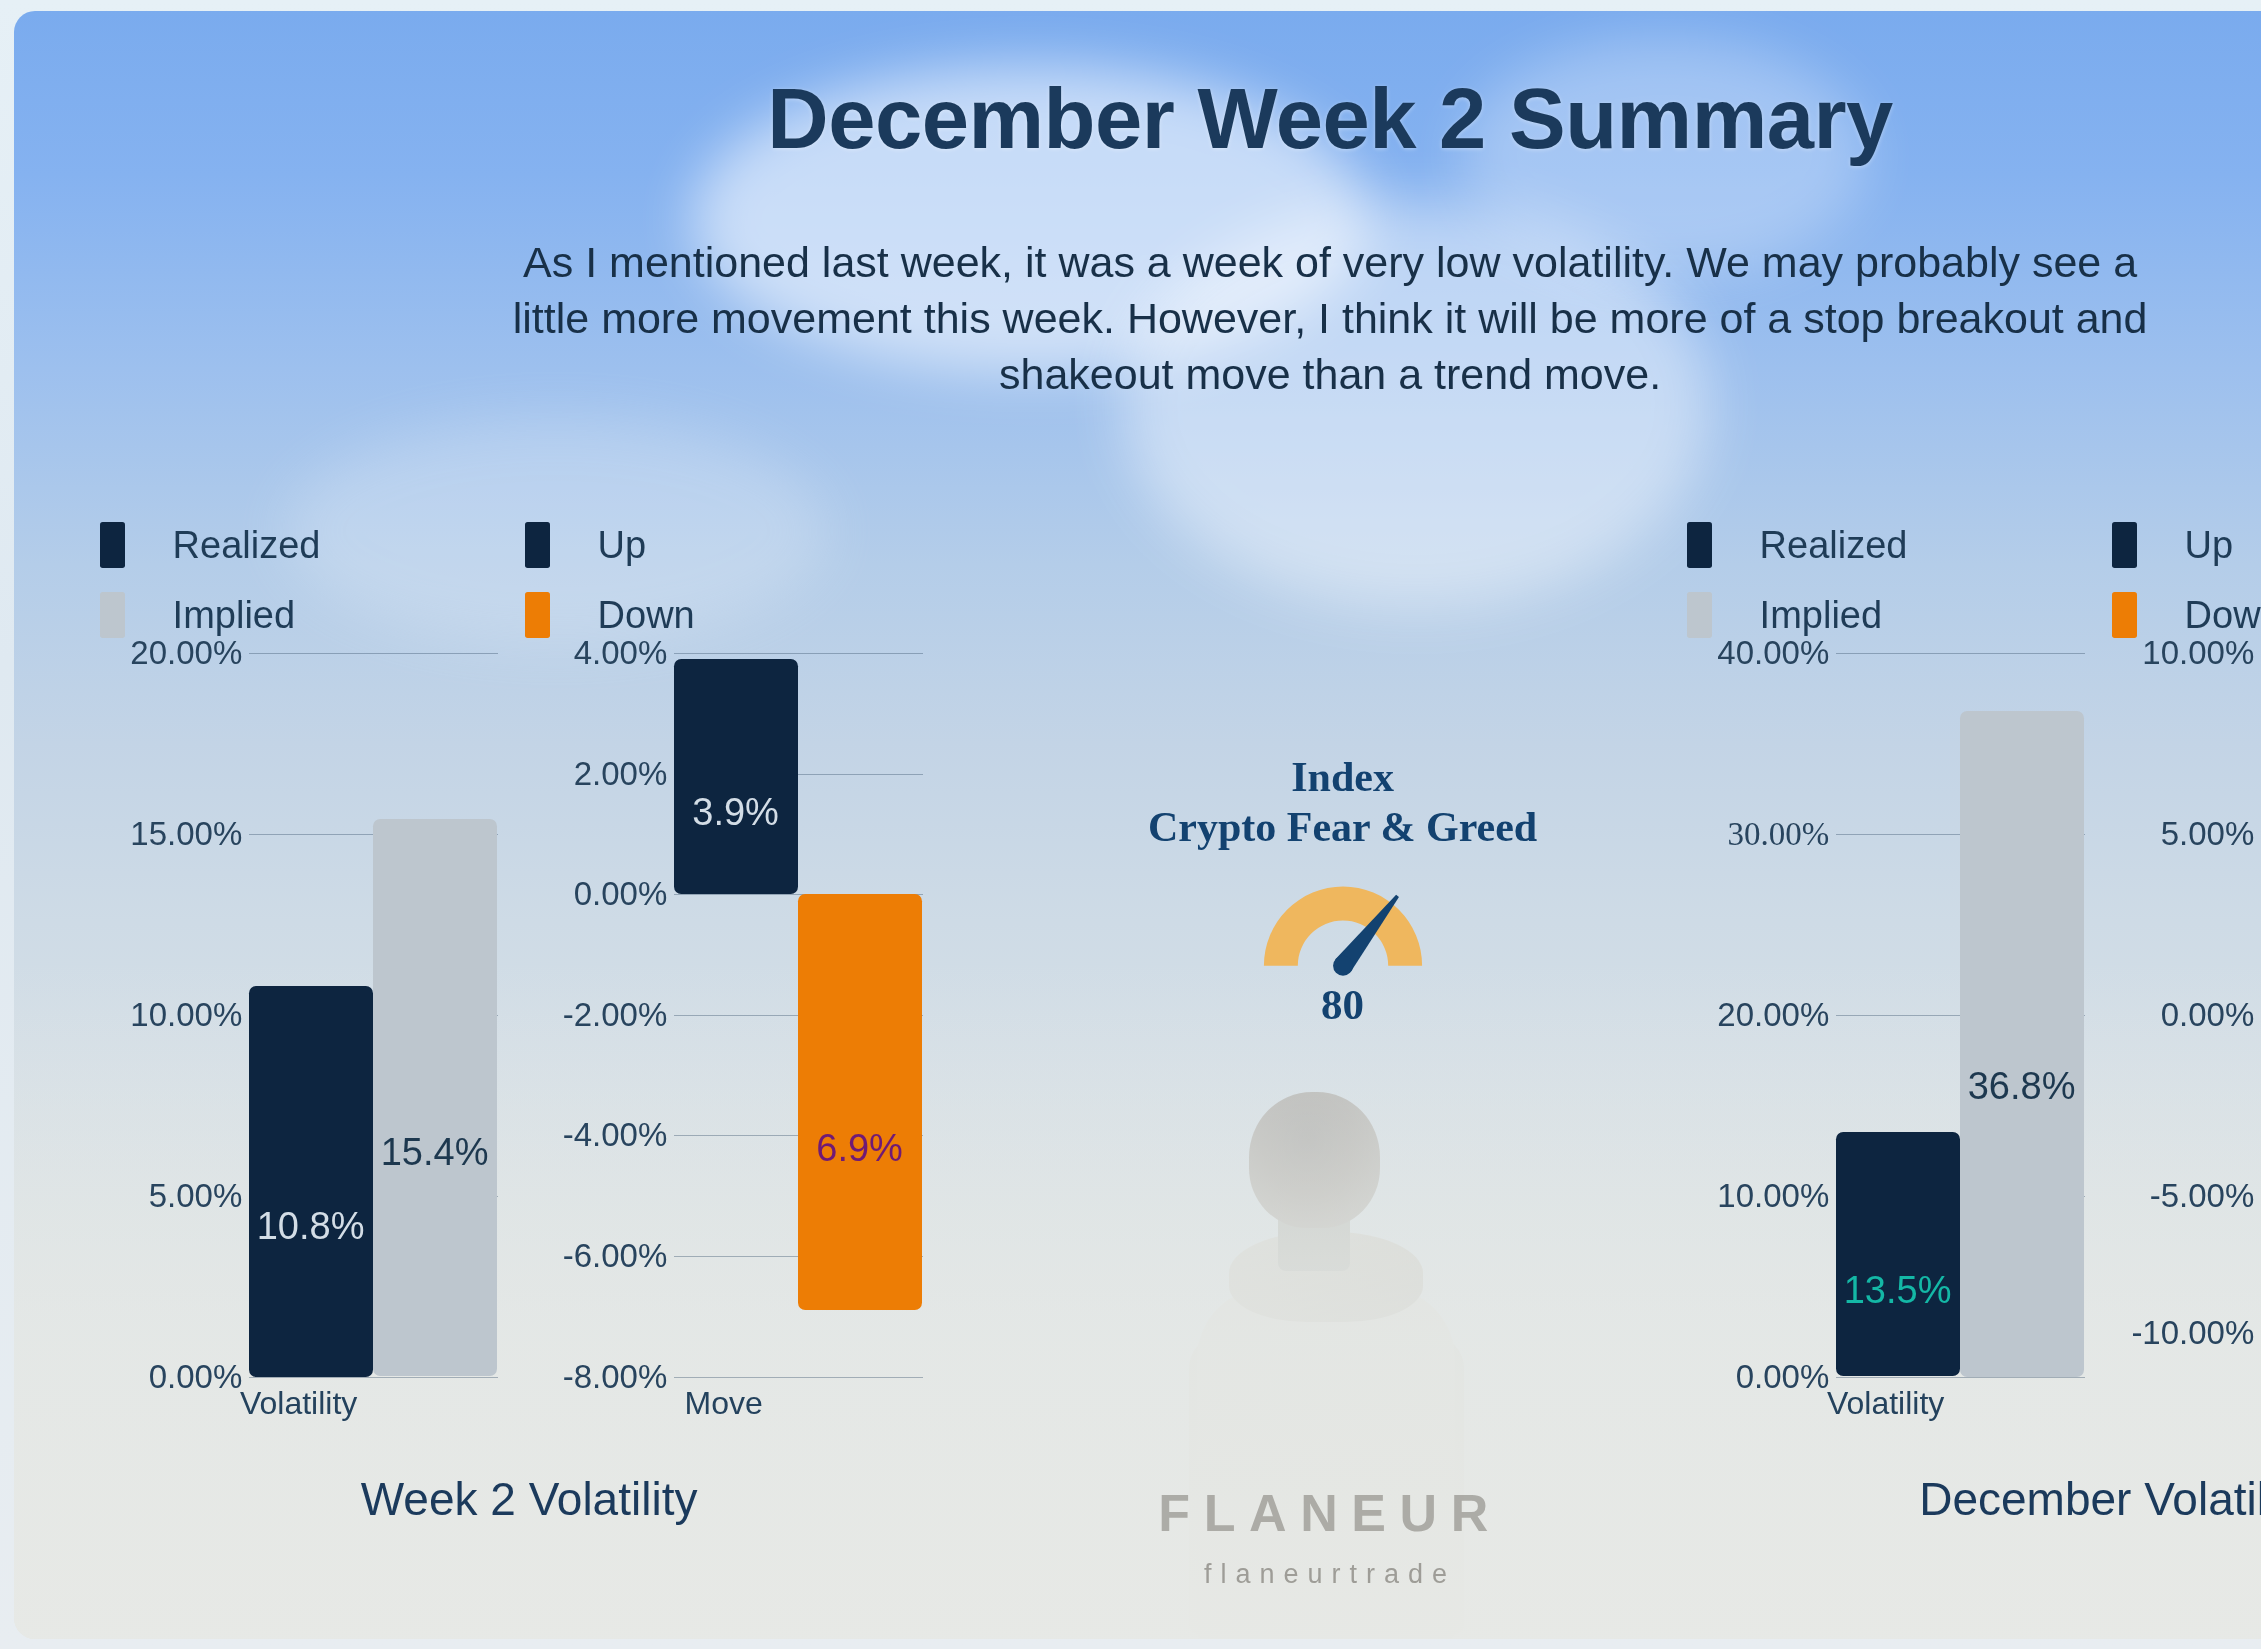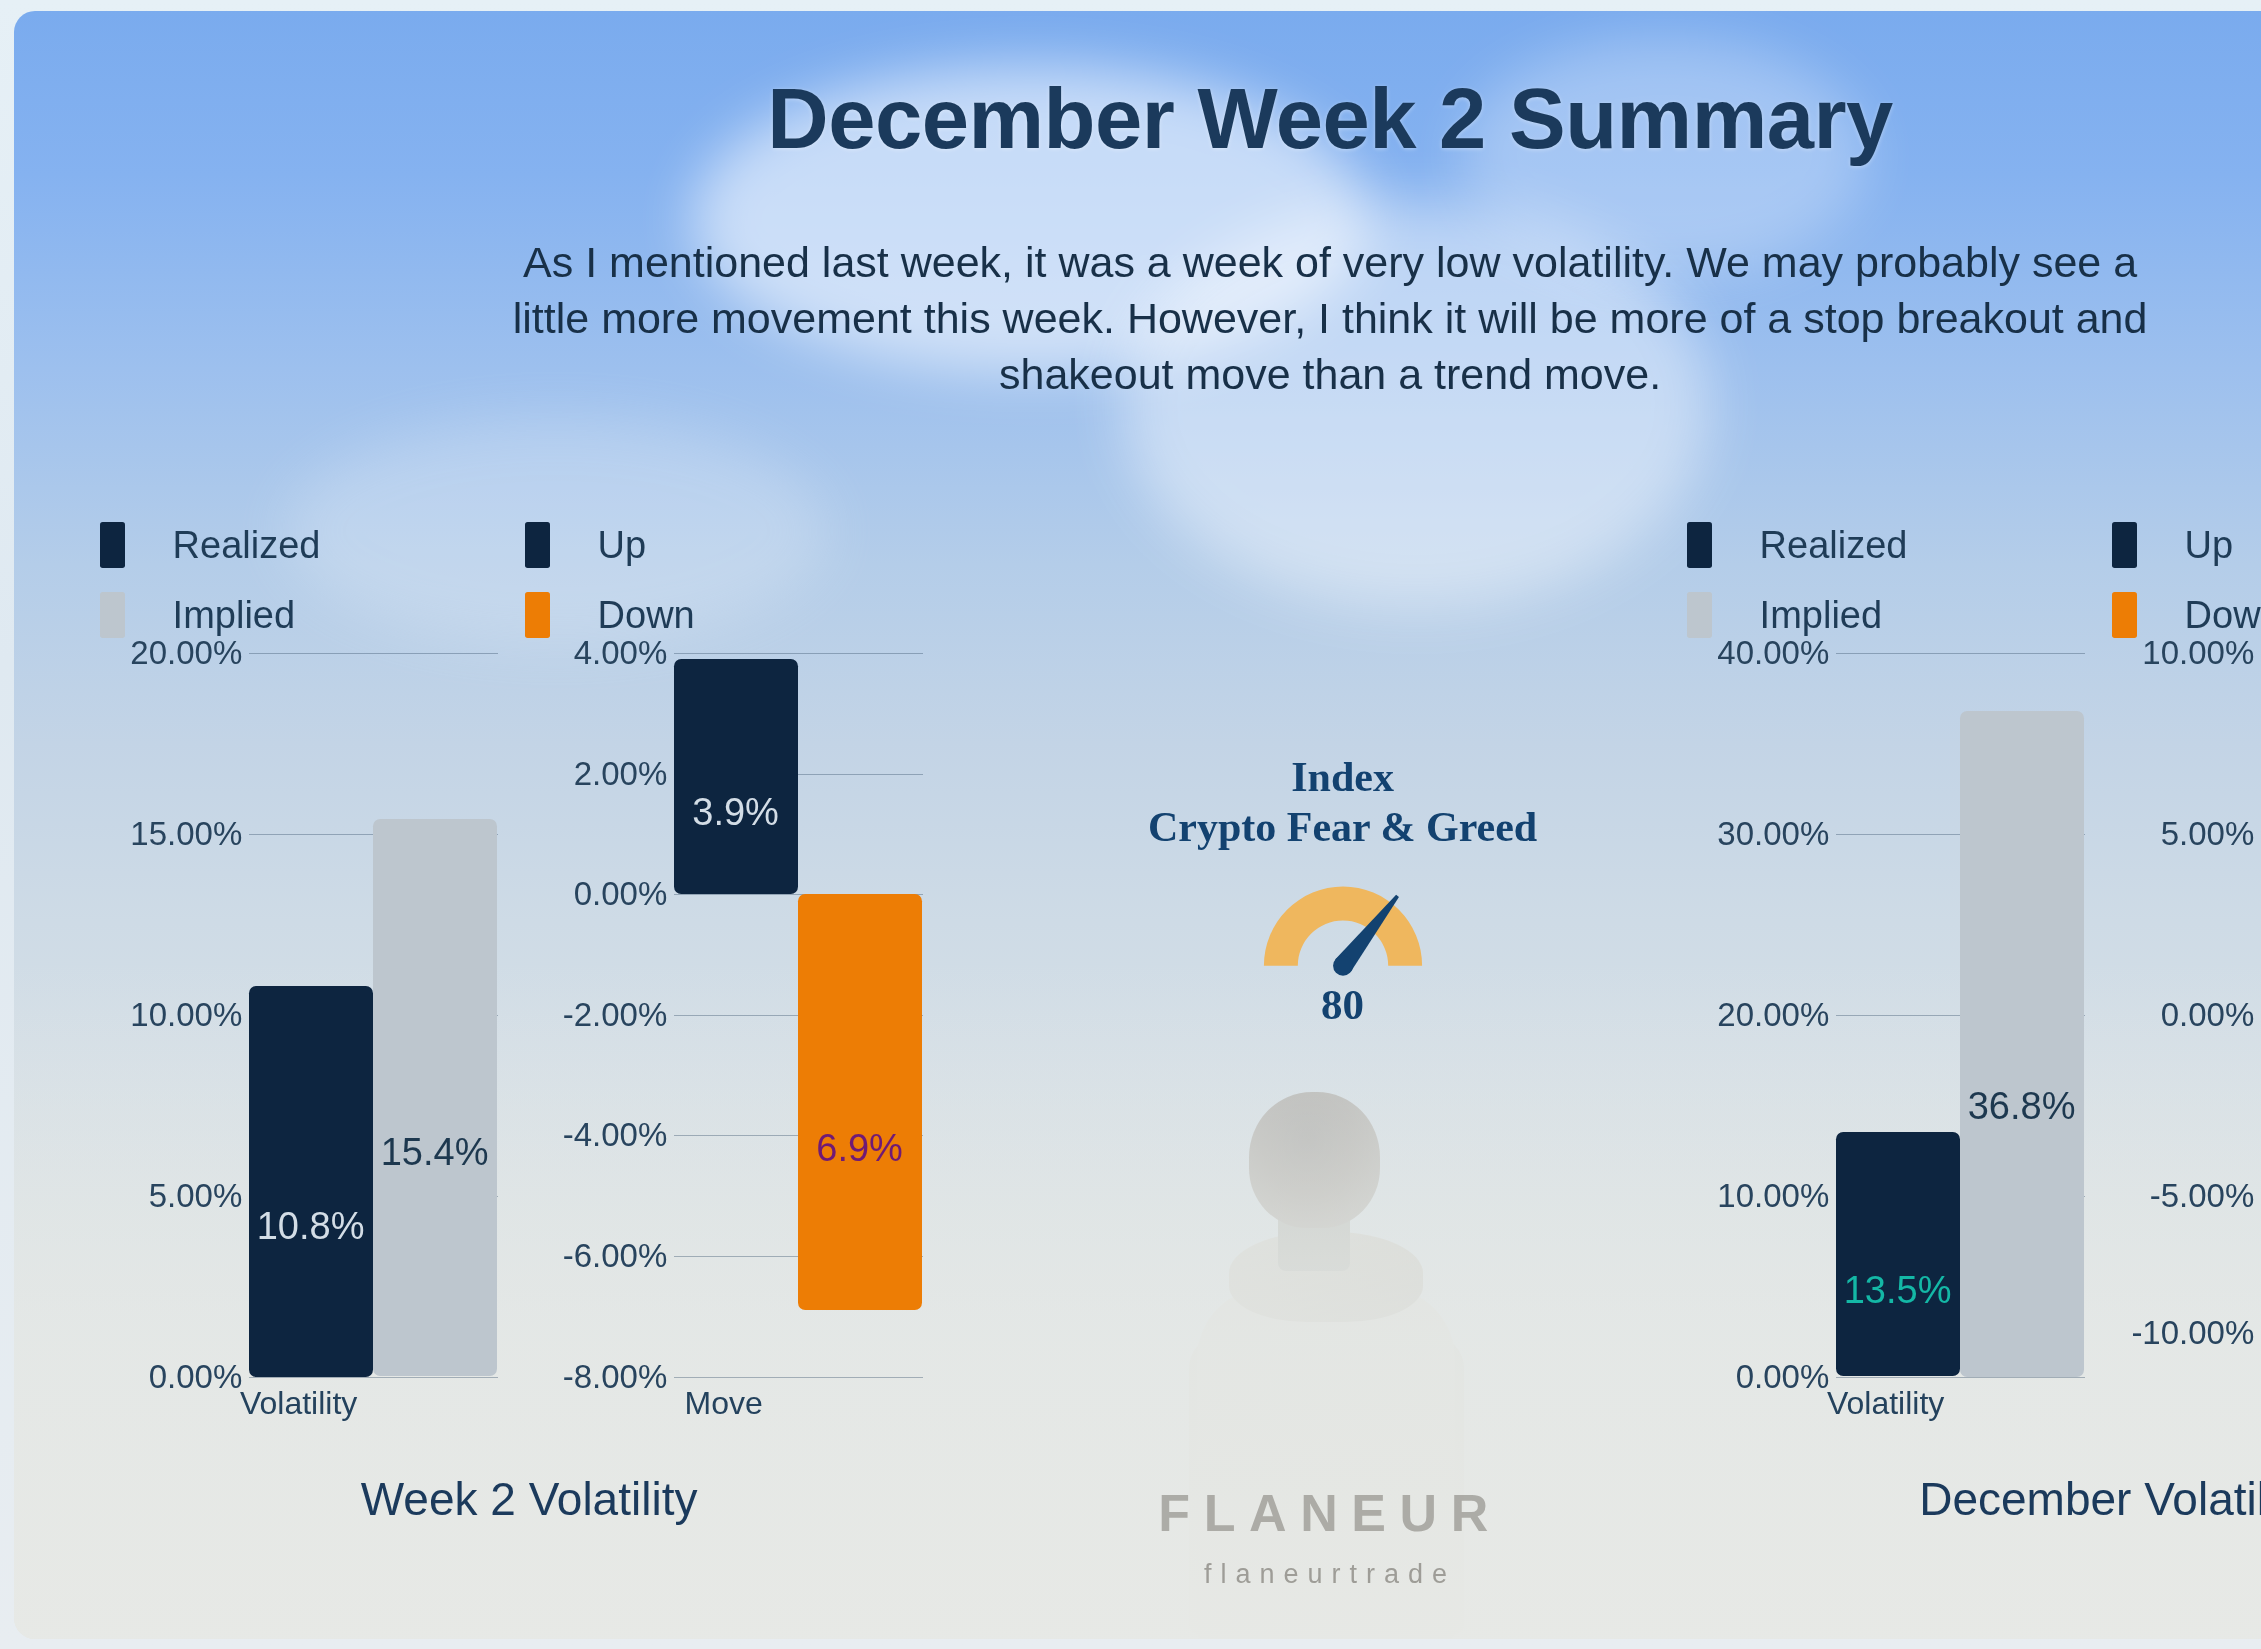"30.00%" div.ylab { font-family: none -> Liberation Serif, serif }
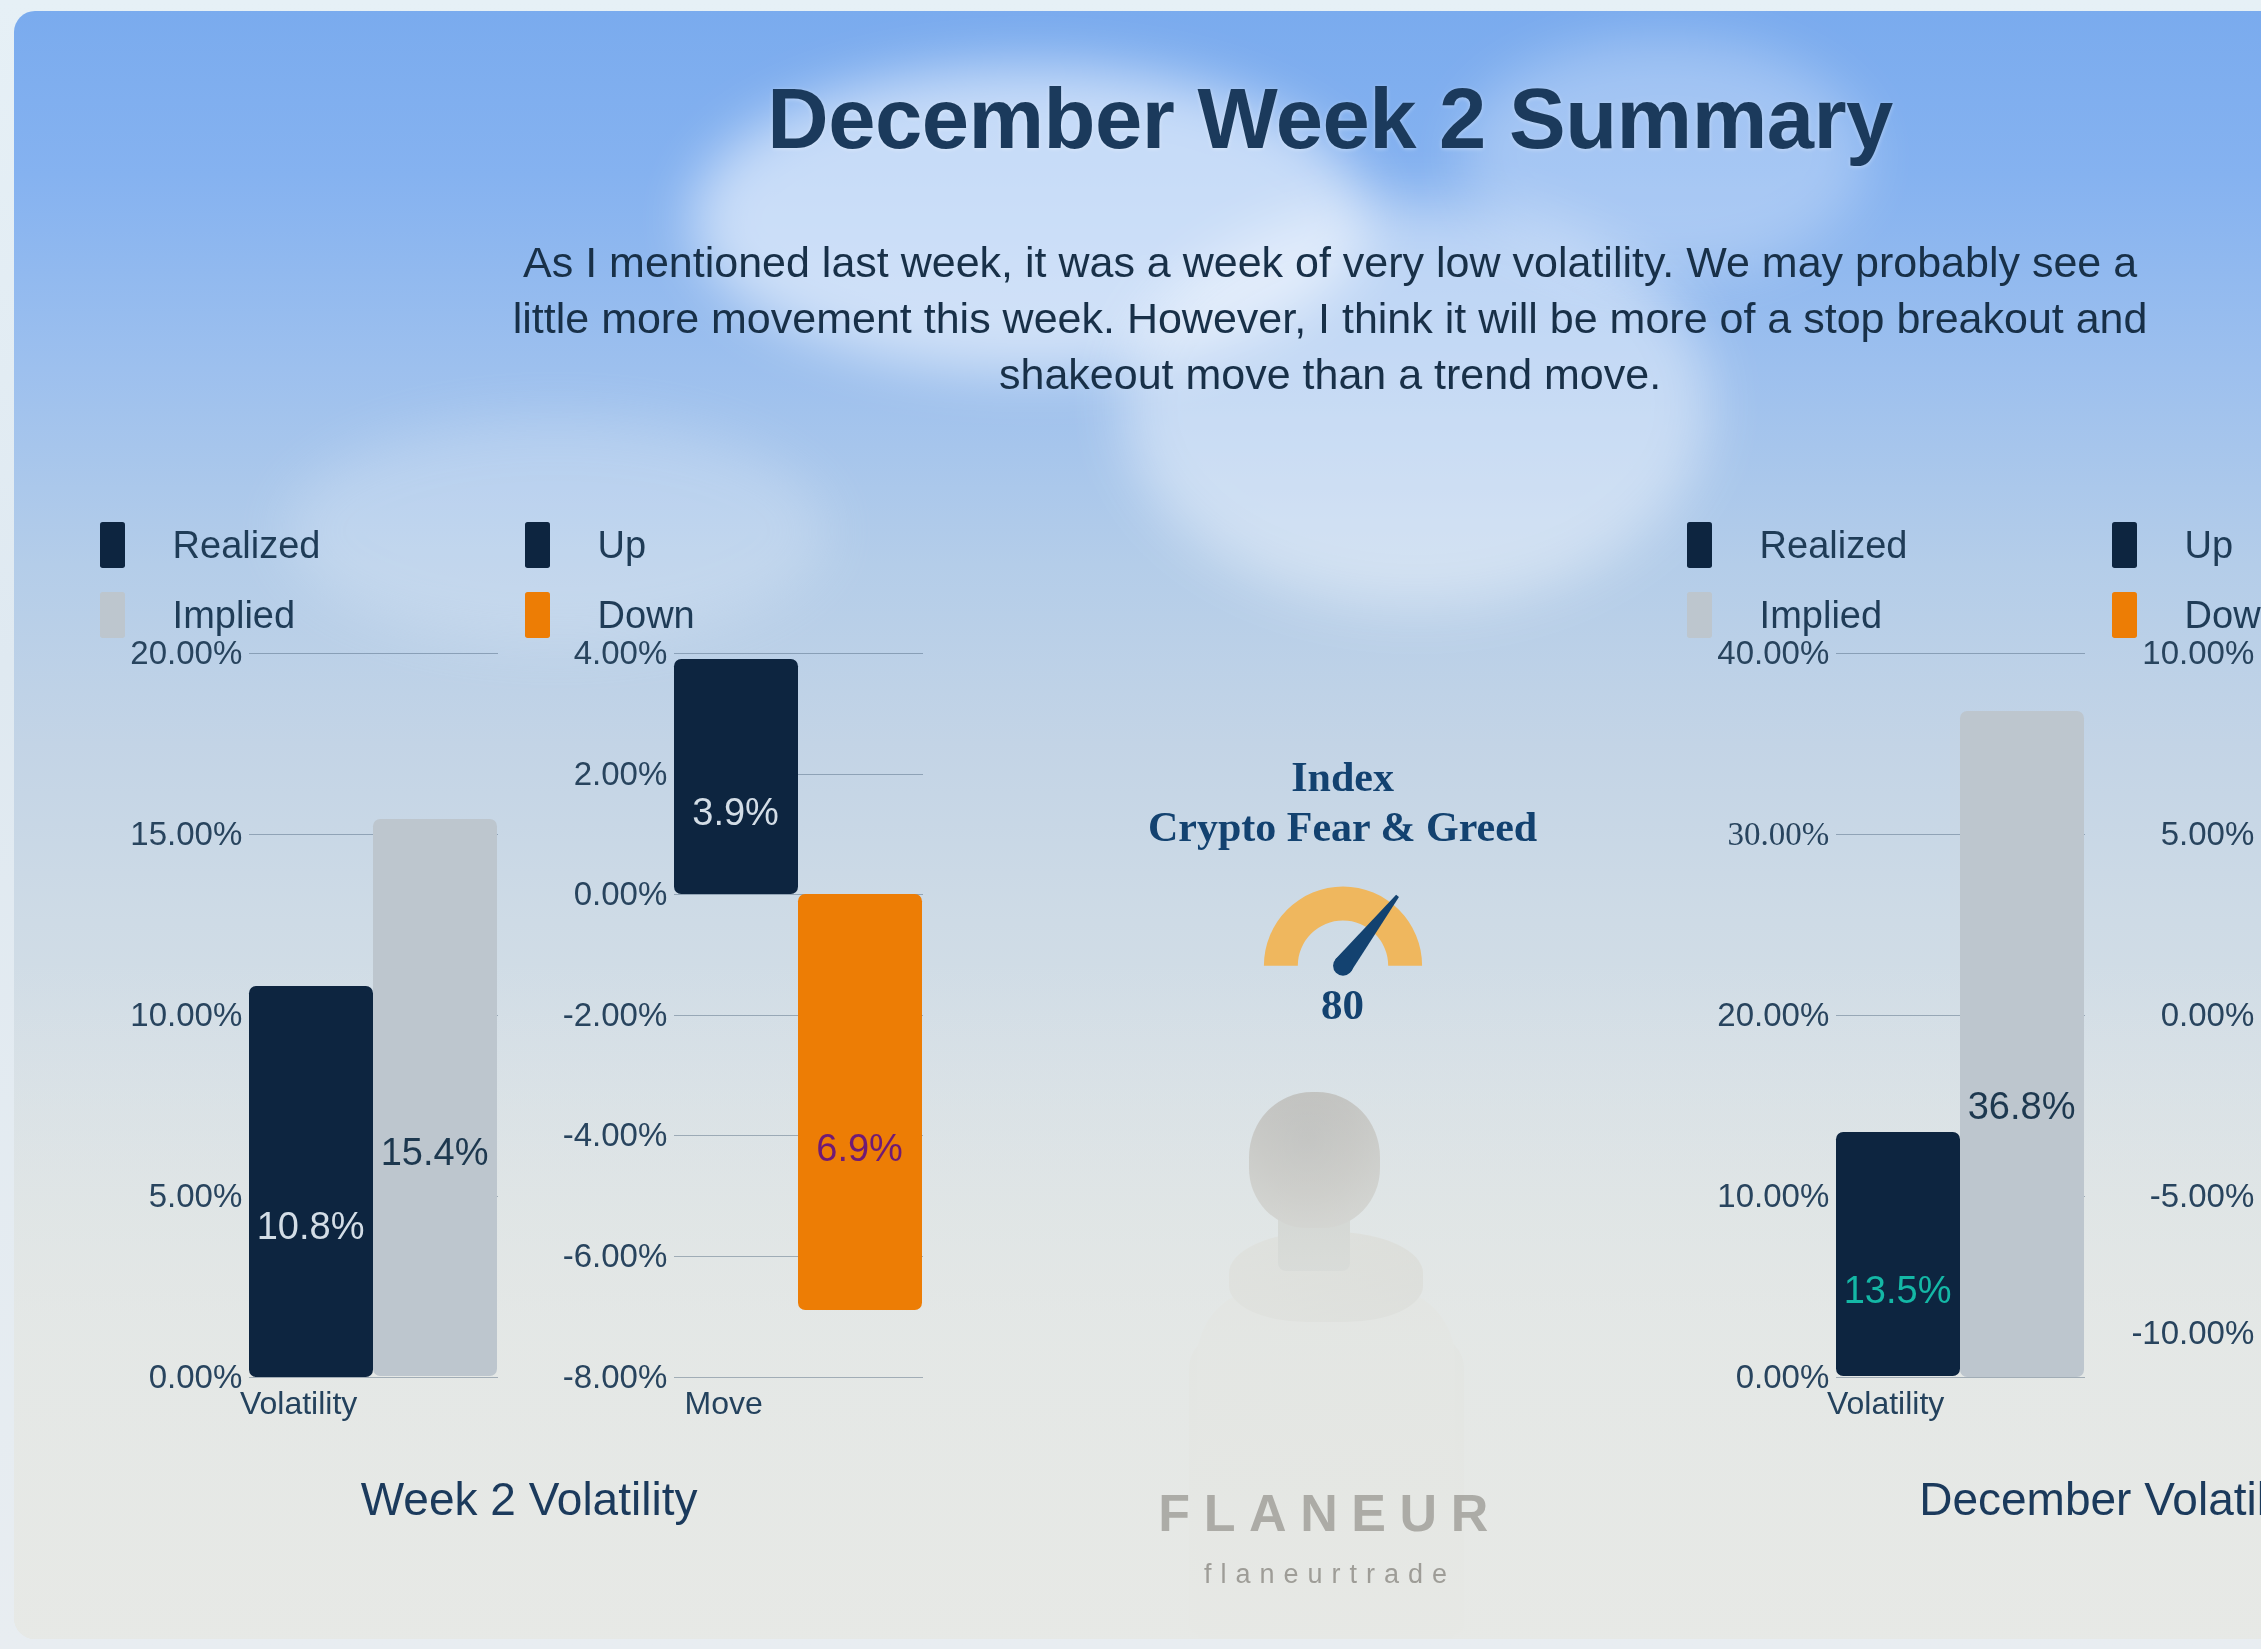"36.8%" span.vlabel { top: 374px -> 354px }
